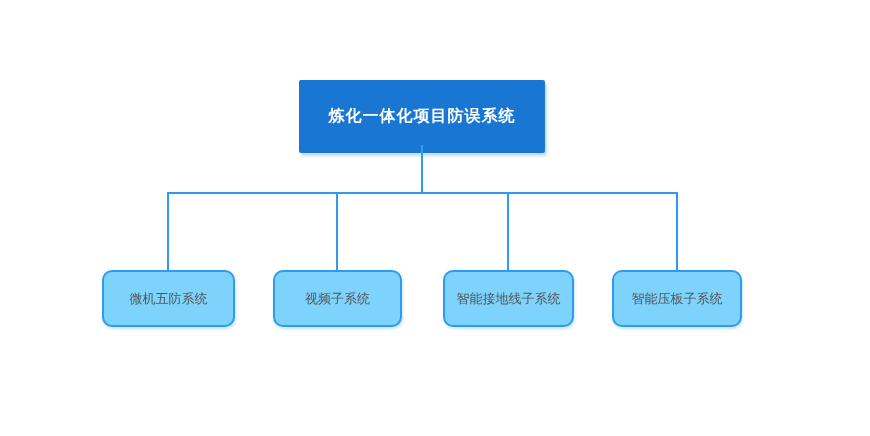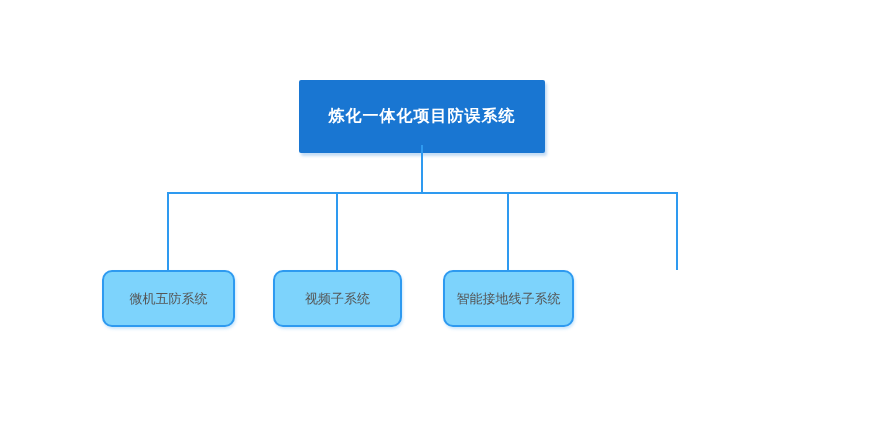"智能压板子系统" div.node { html: none -> <div> <span>智能压板子系统</span> </div> }
